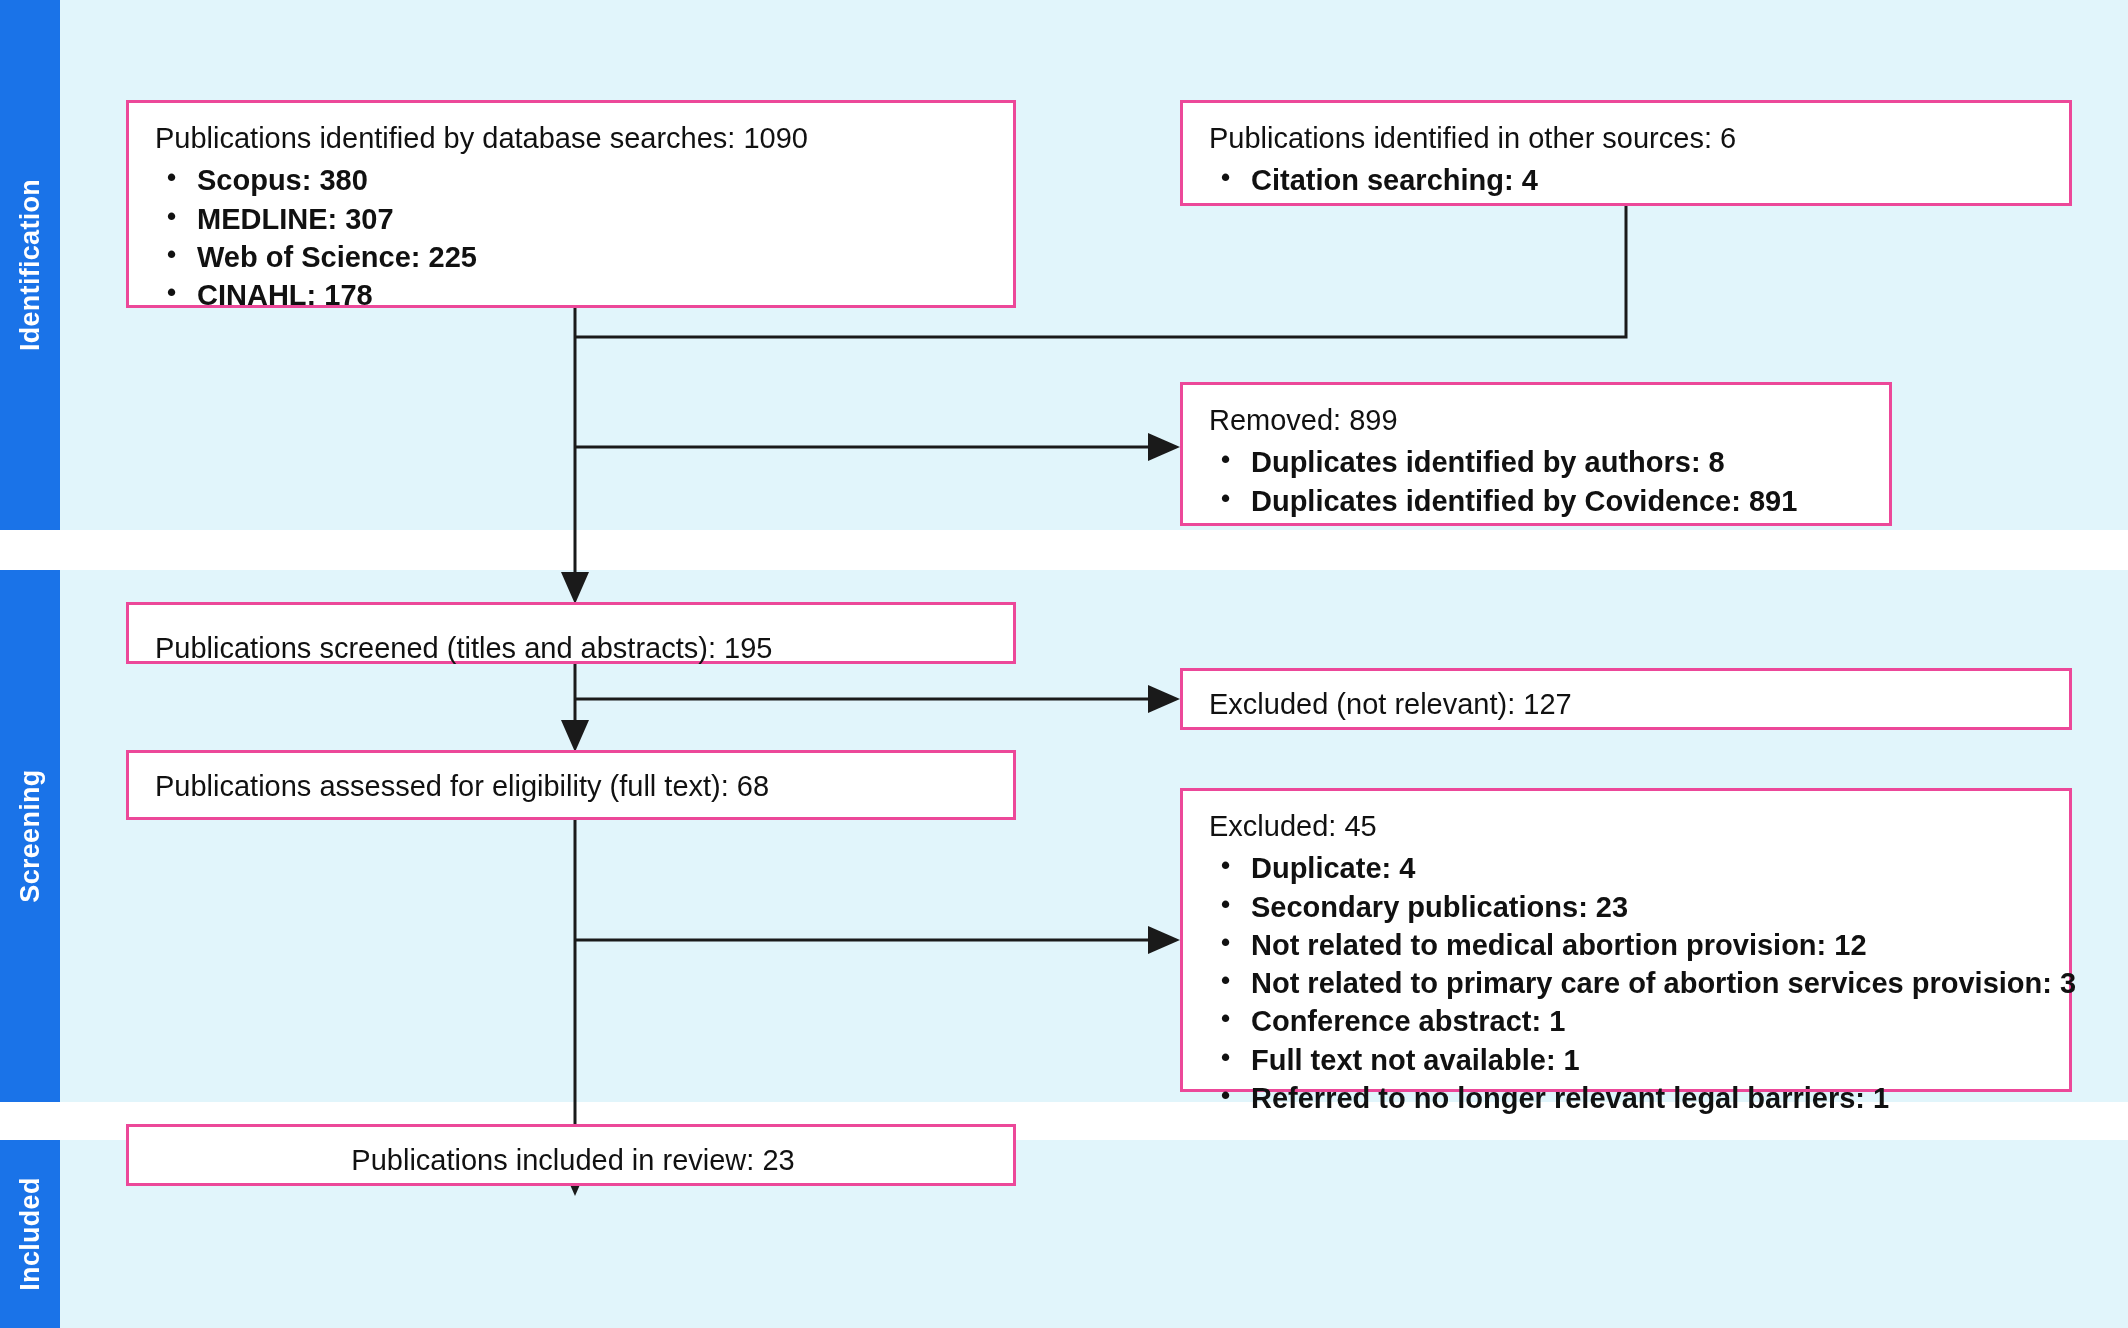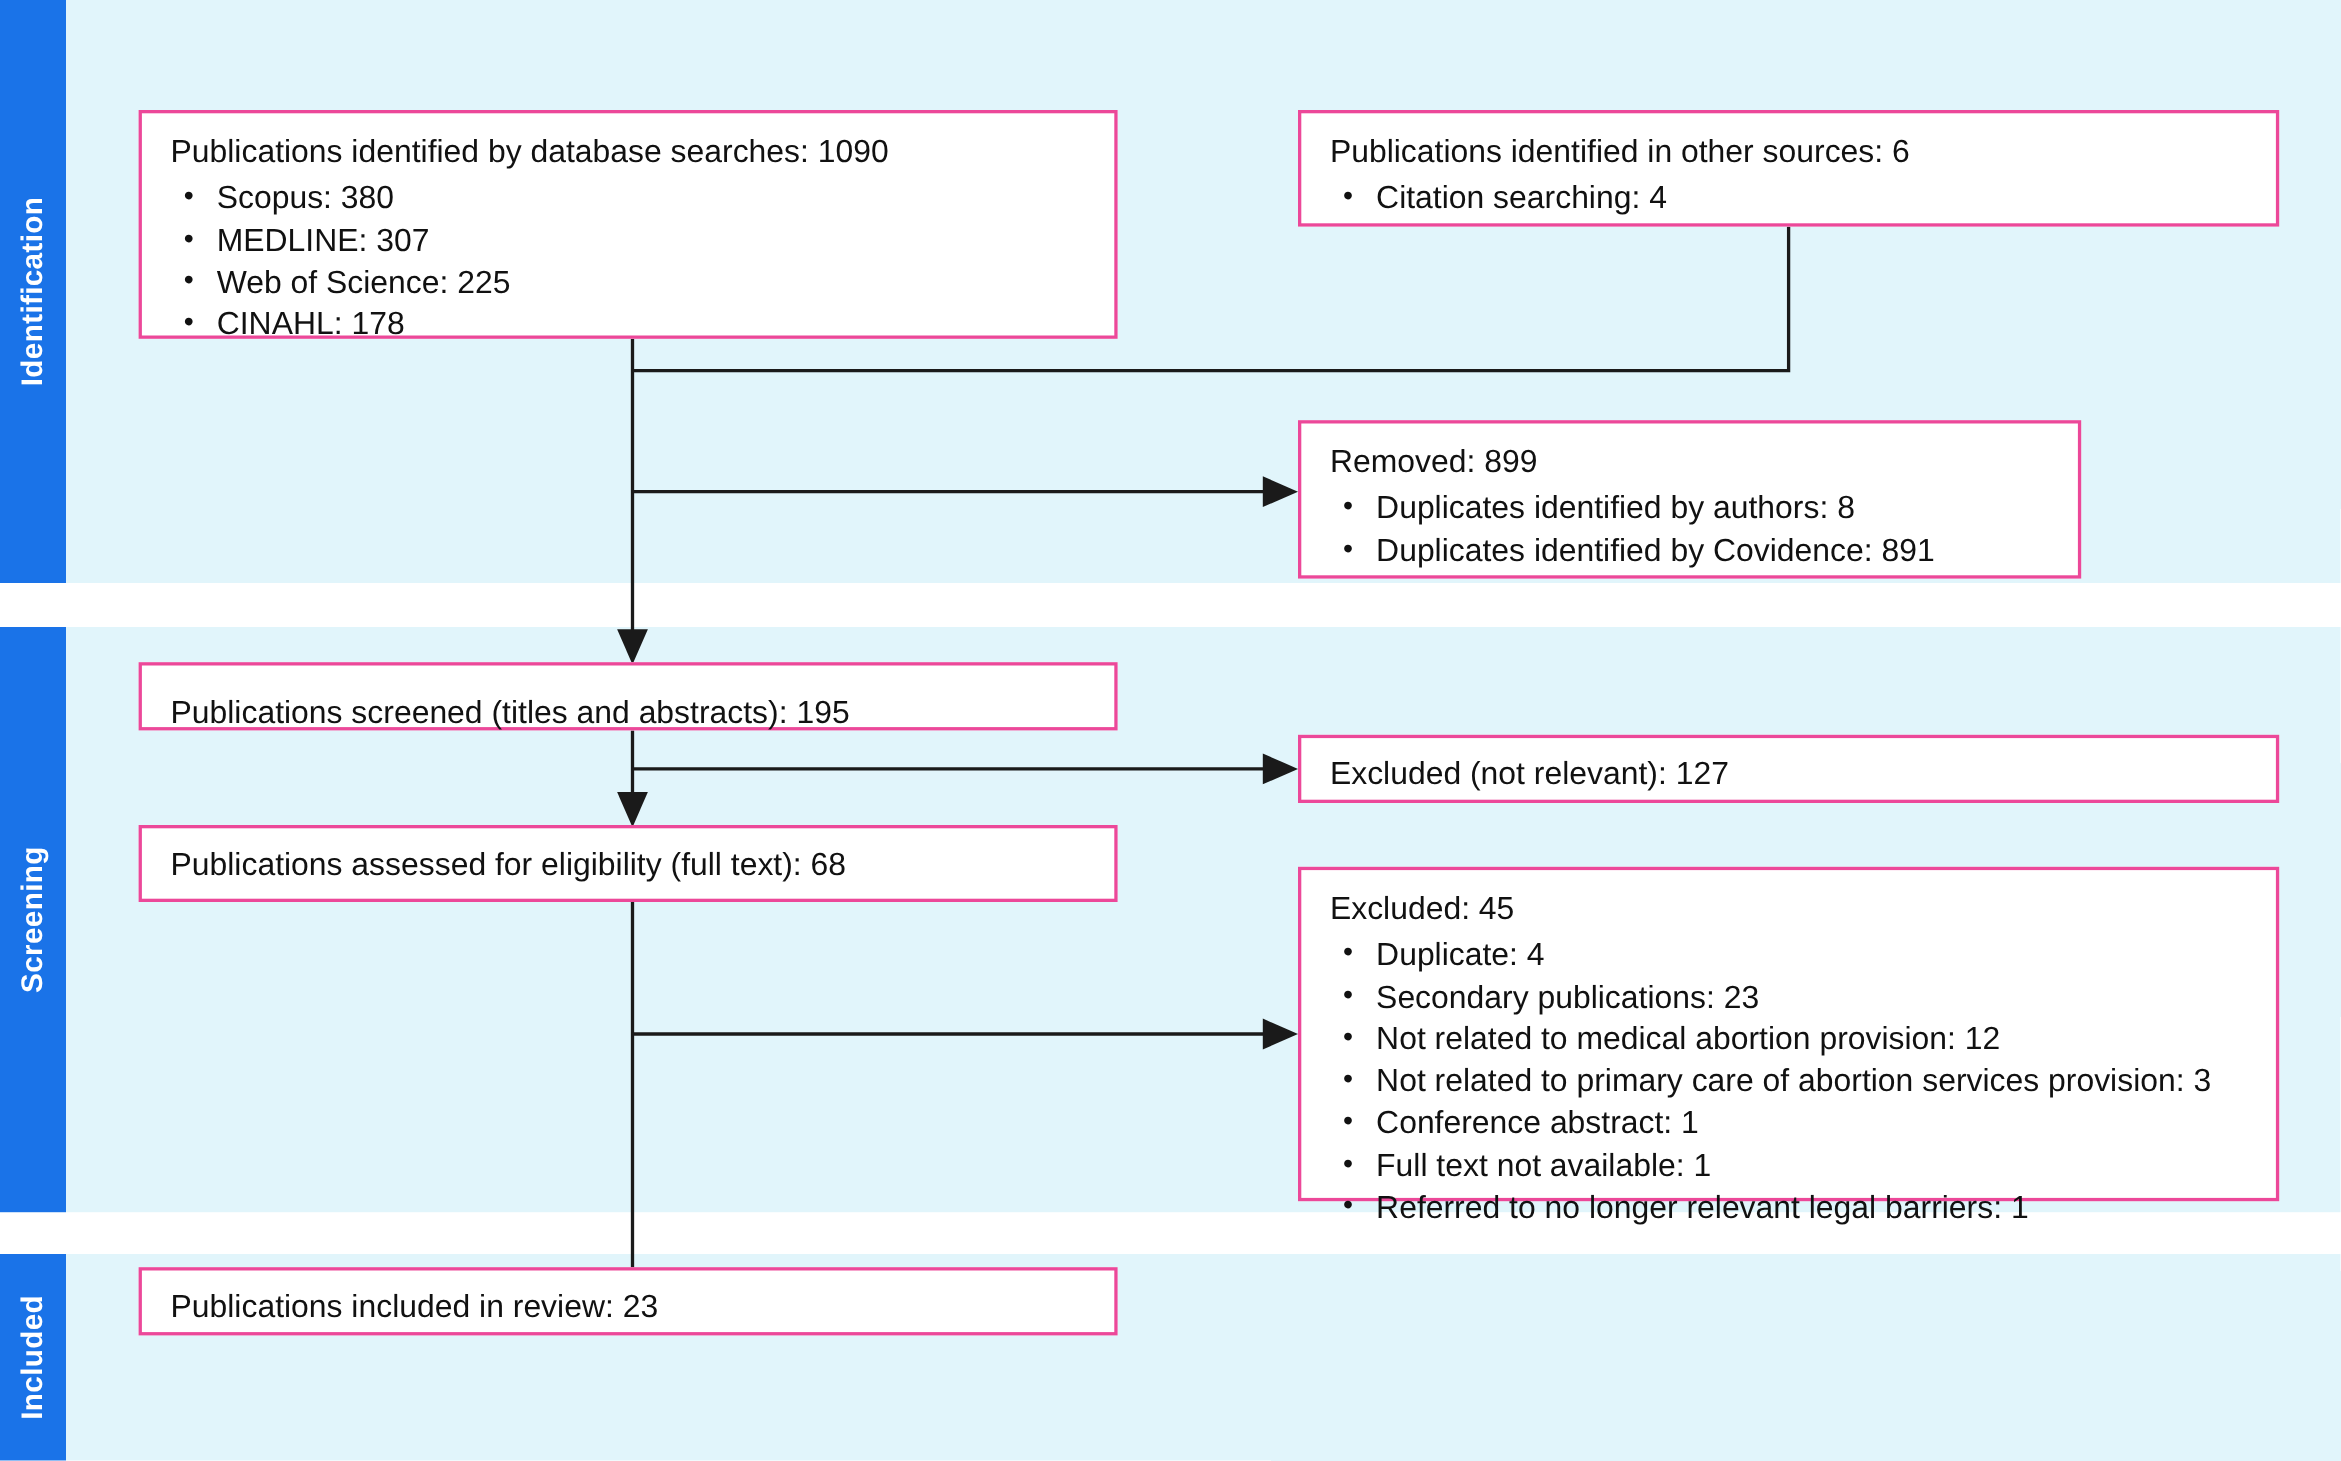"Scopus: 380" .box ul li { font-weight: none -> bold }
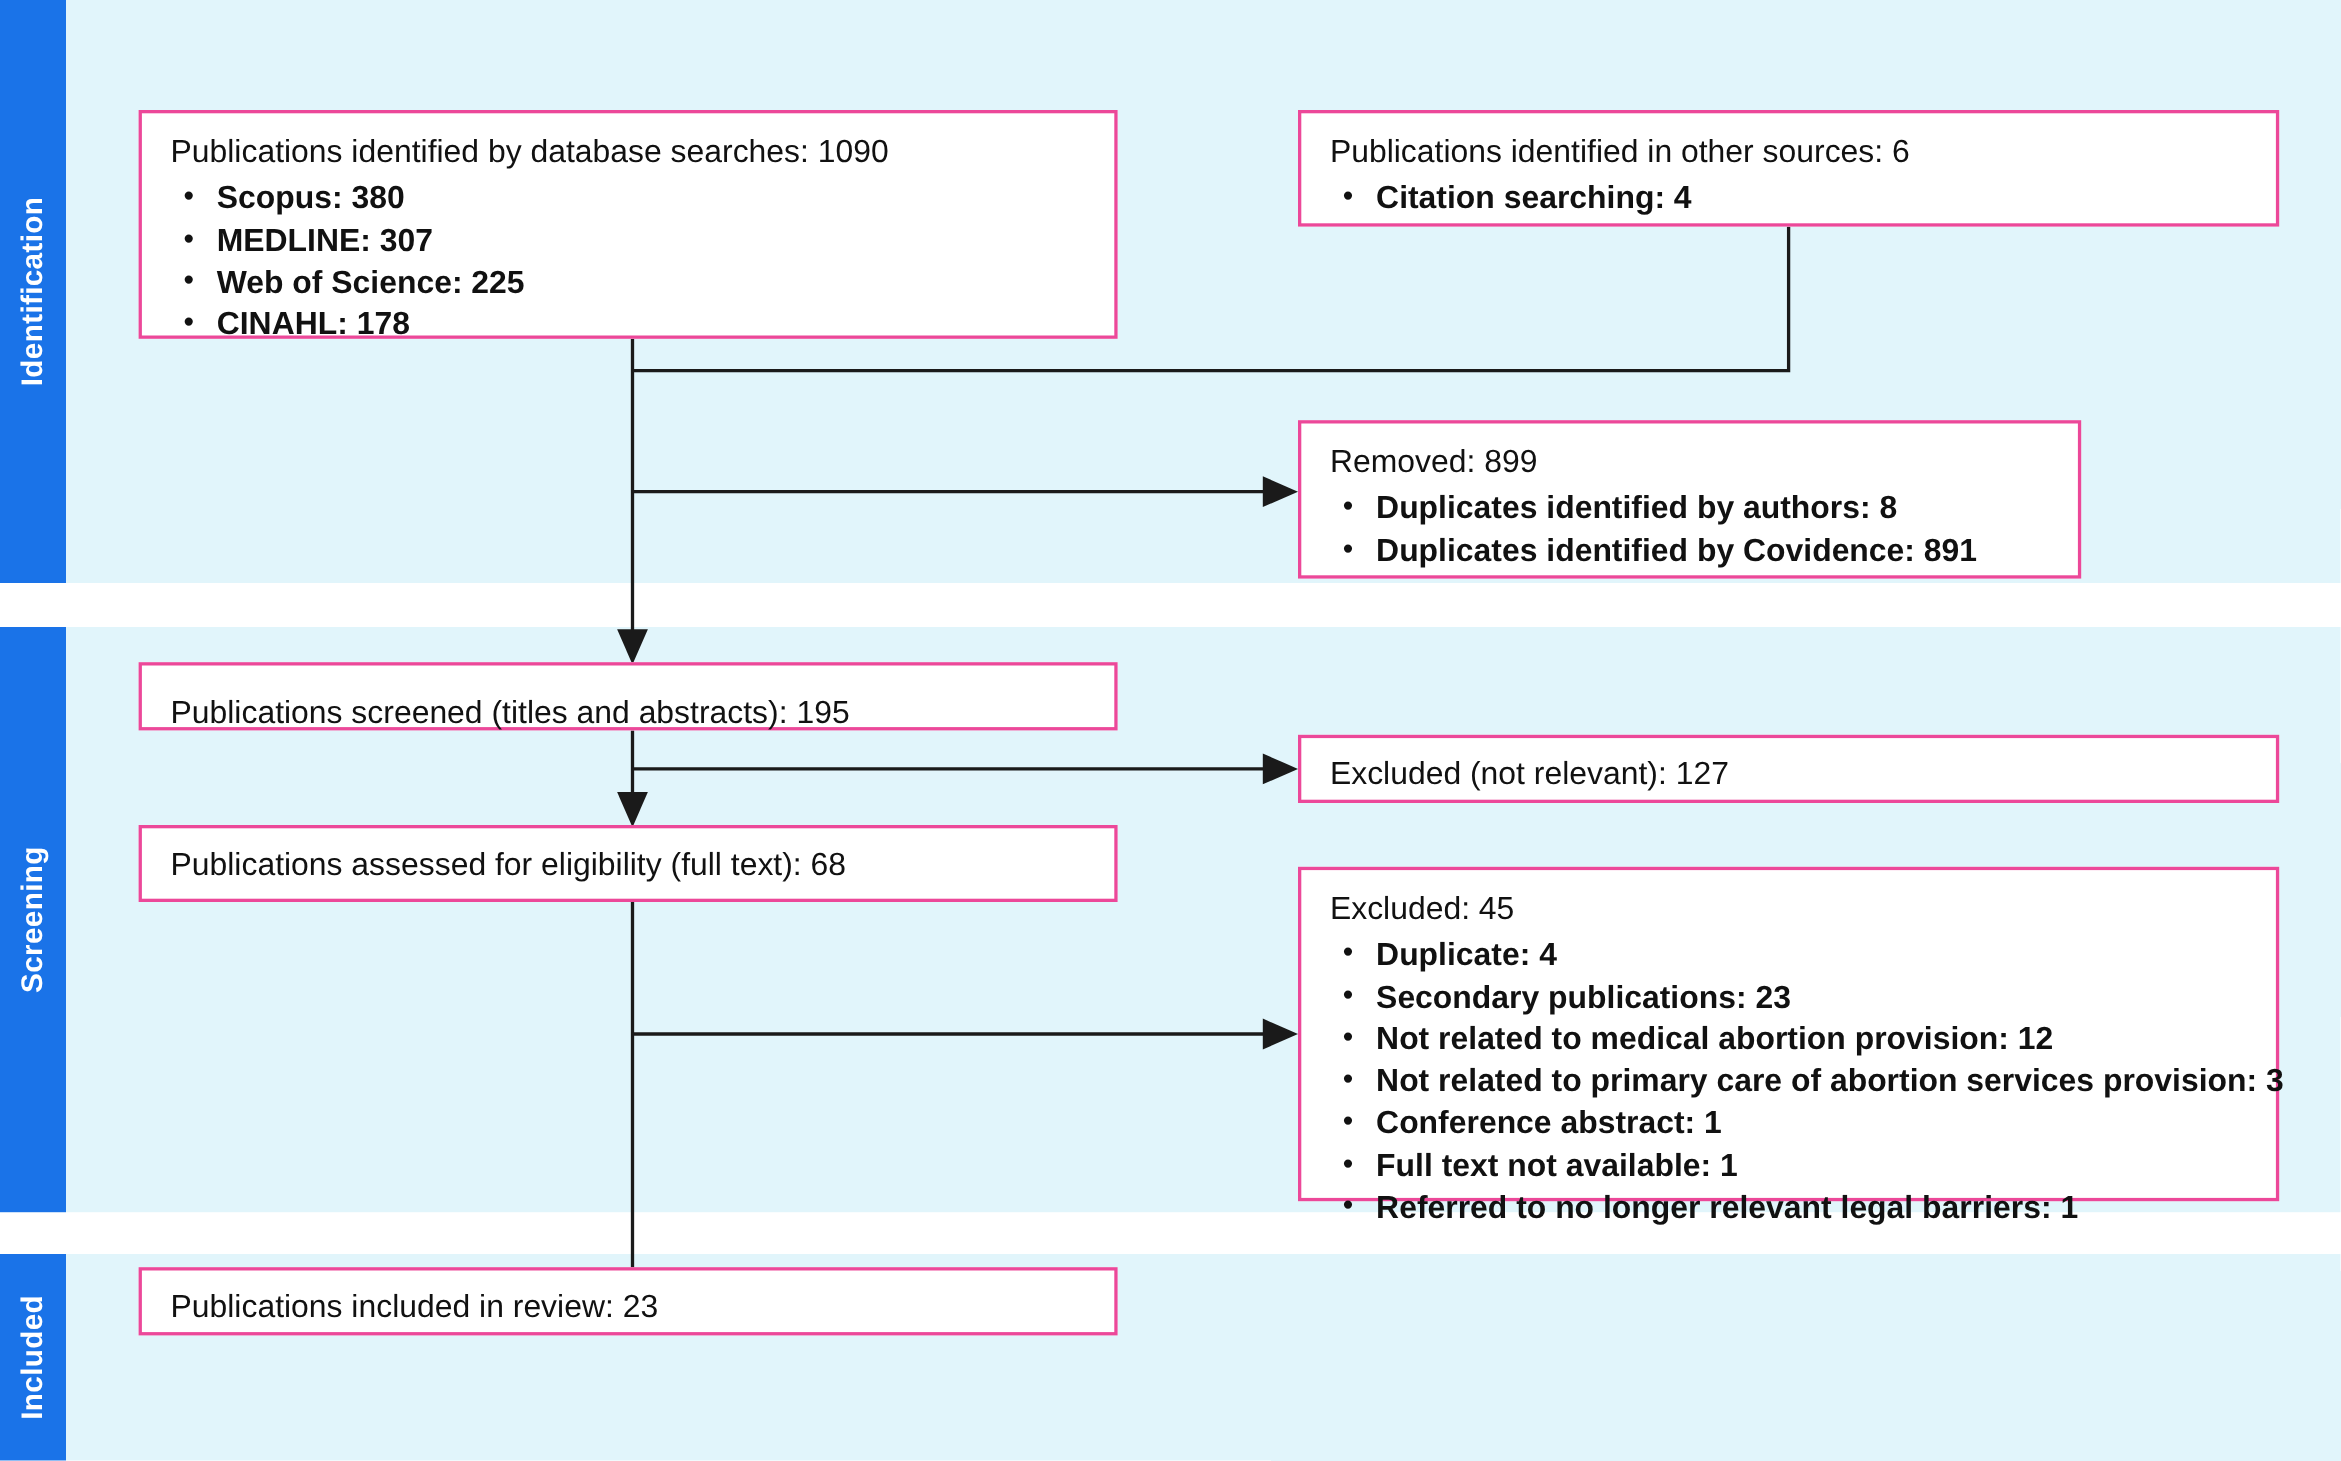"Publications included in review: 23" #box-included { text-align: none -> center; top: 1152px -> 1124px }
